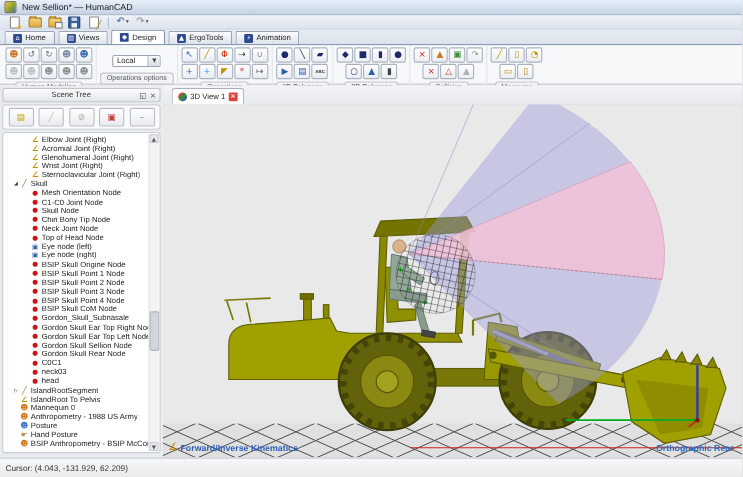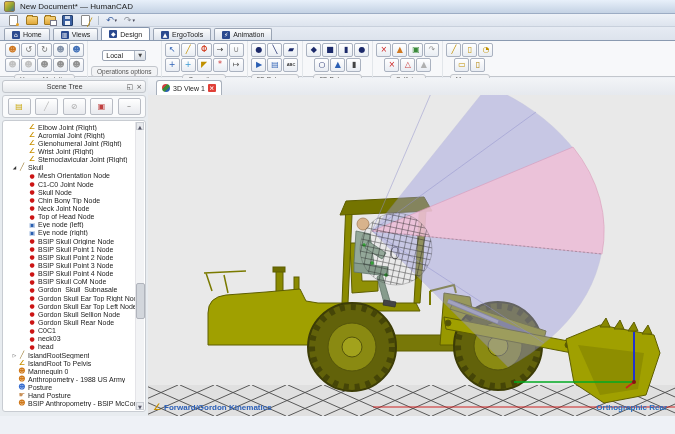"New Document* — HumanCAD" span.titletext { text: Document -> Sellion }
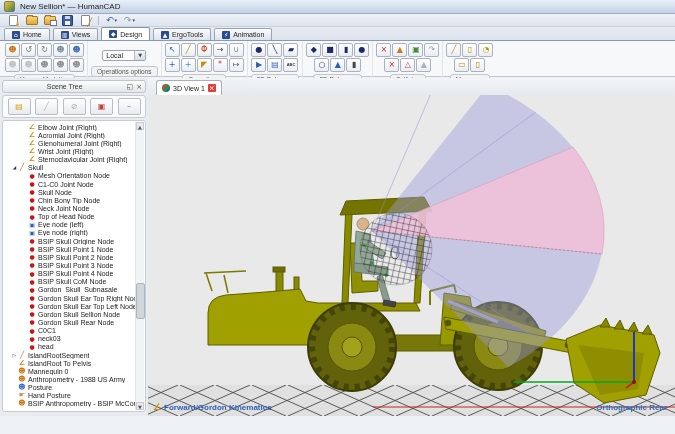"Forward/Gordon Kinematics" span { text: Forward/Gordon -> Forward/Inverse }
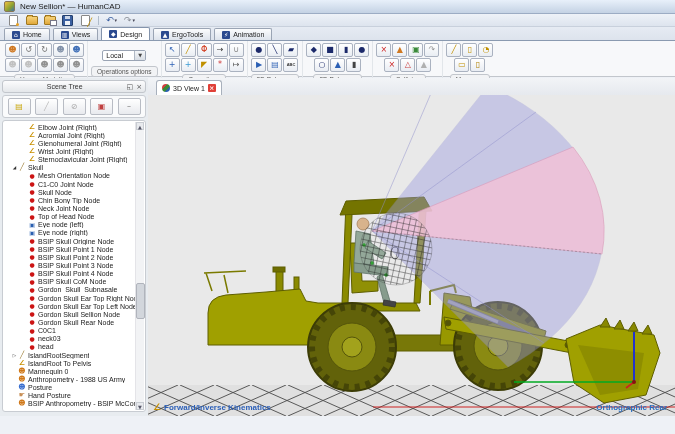"Cursor: (4.043, -131.929, 62.209)" div.statusbar { html: none -> <div> <span>Cursor: (4.043, -131.929, 62.209)</span> </div> }
